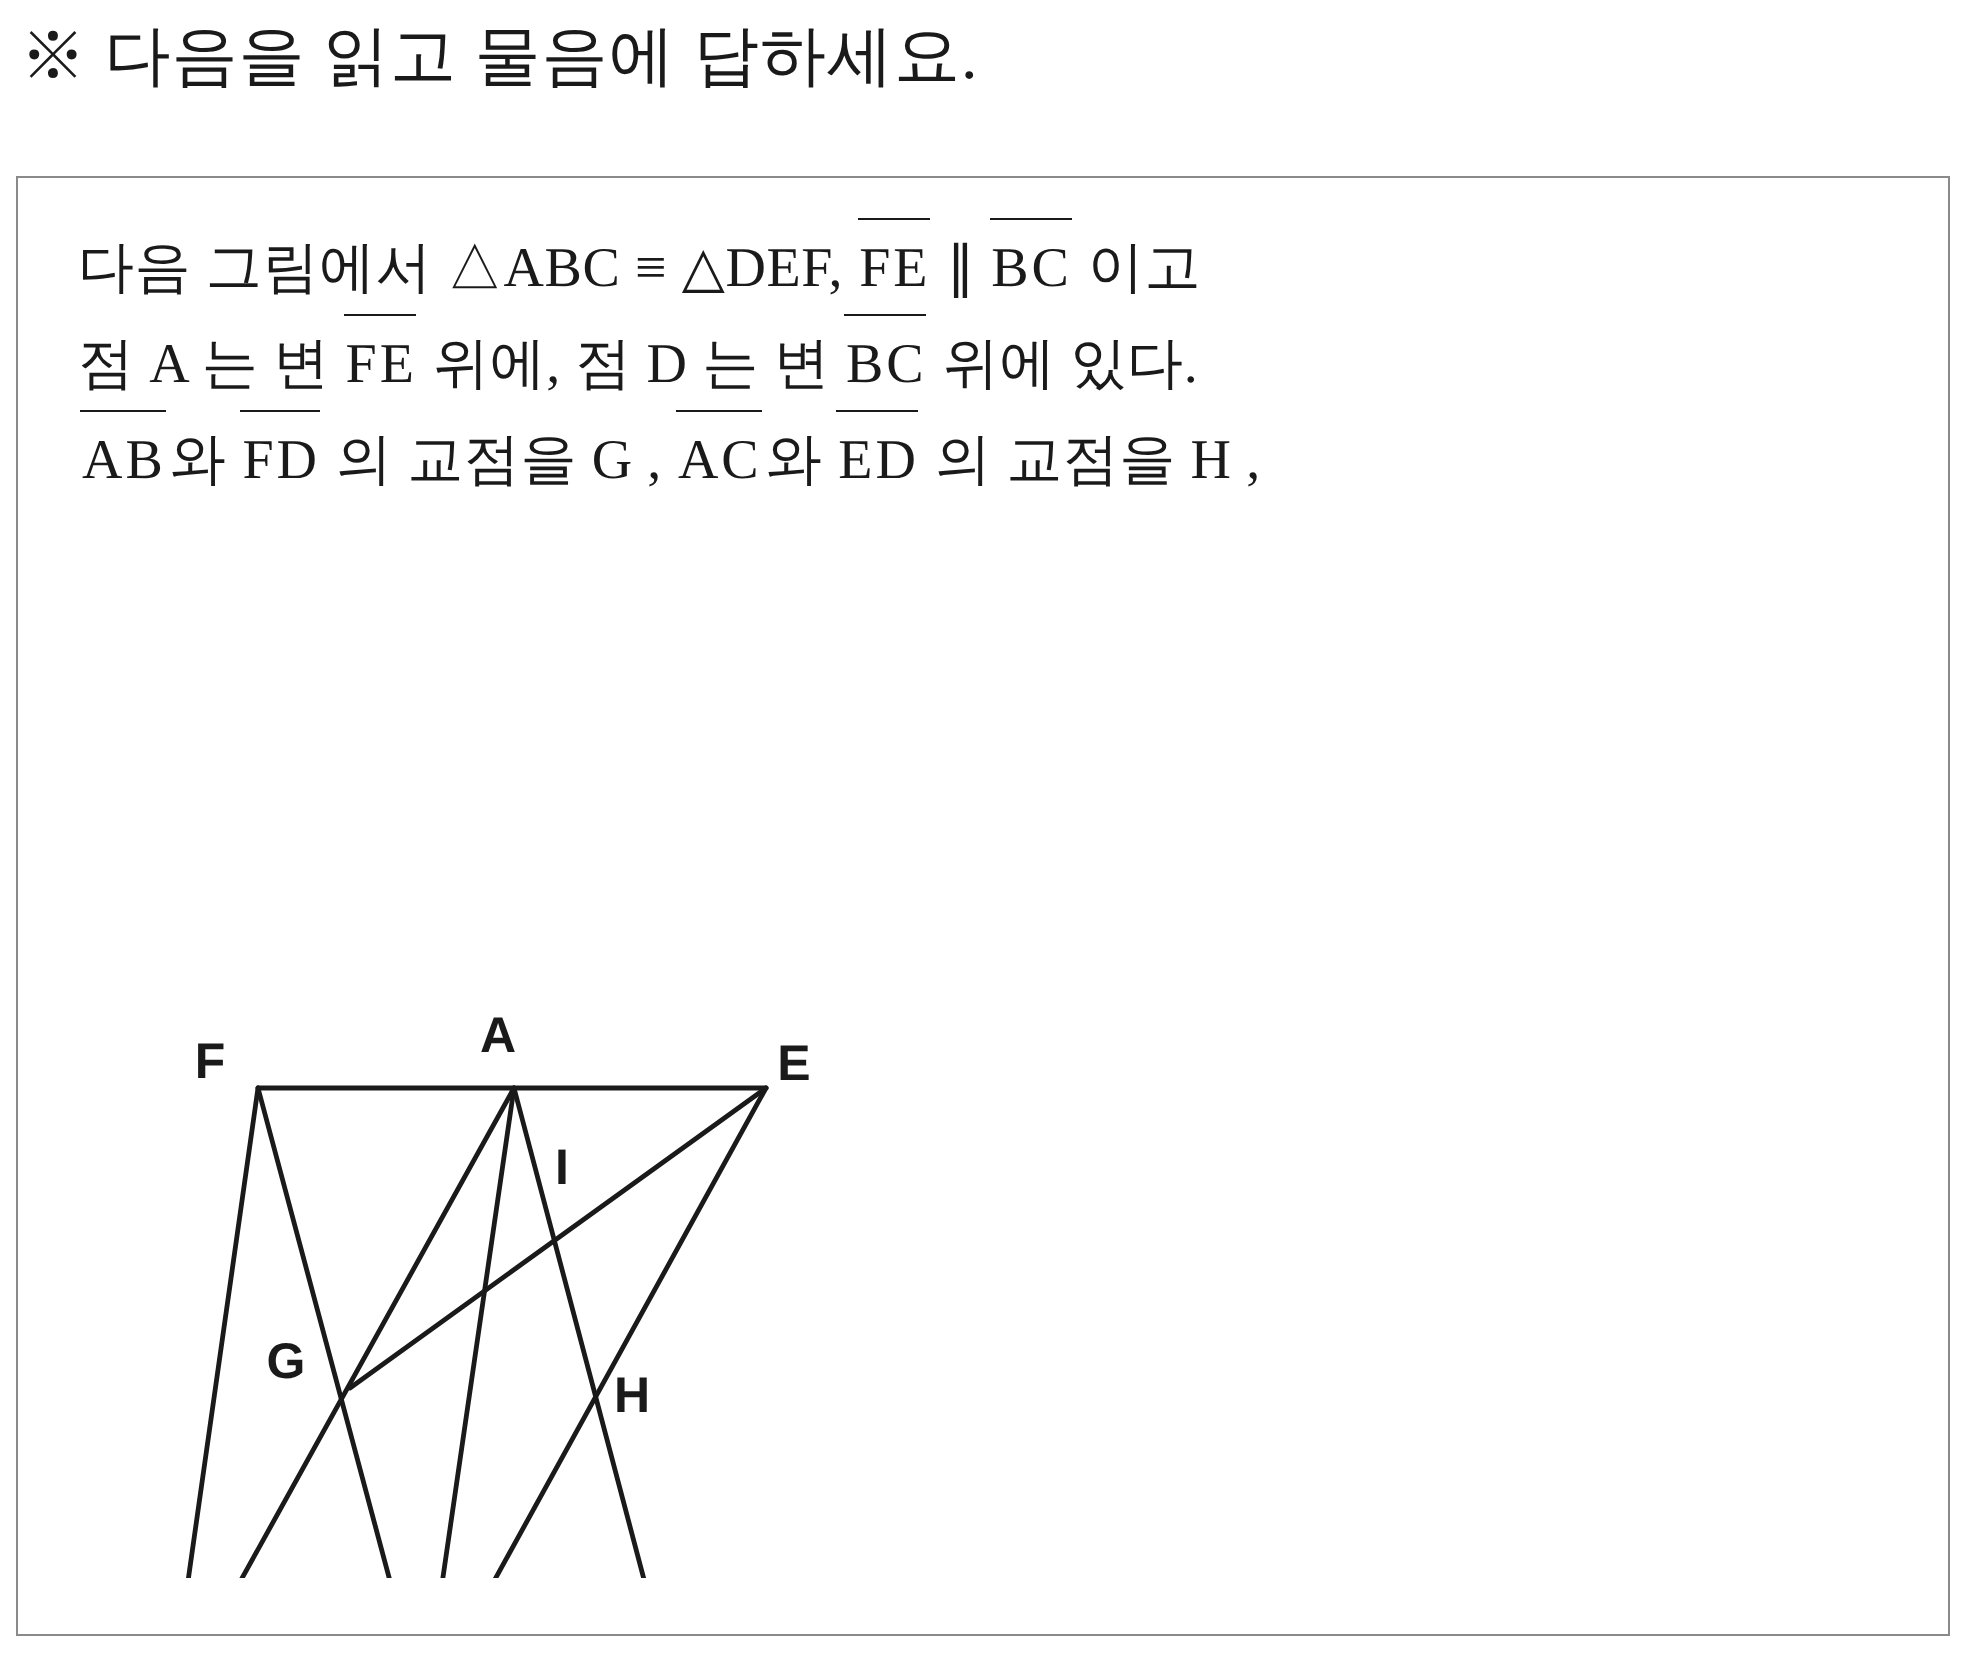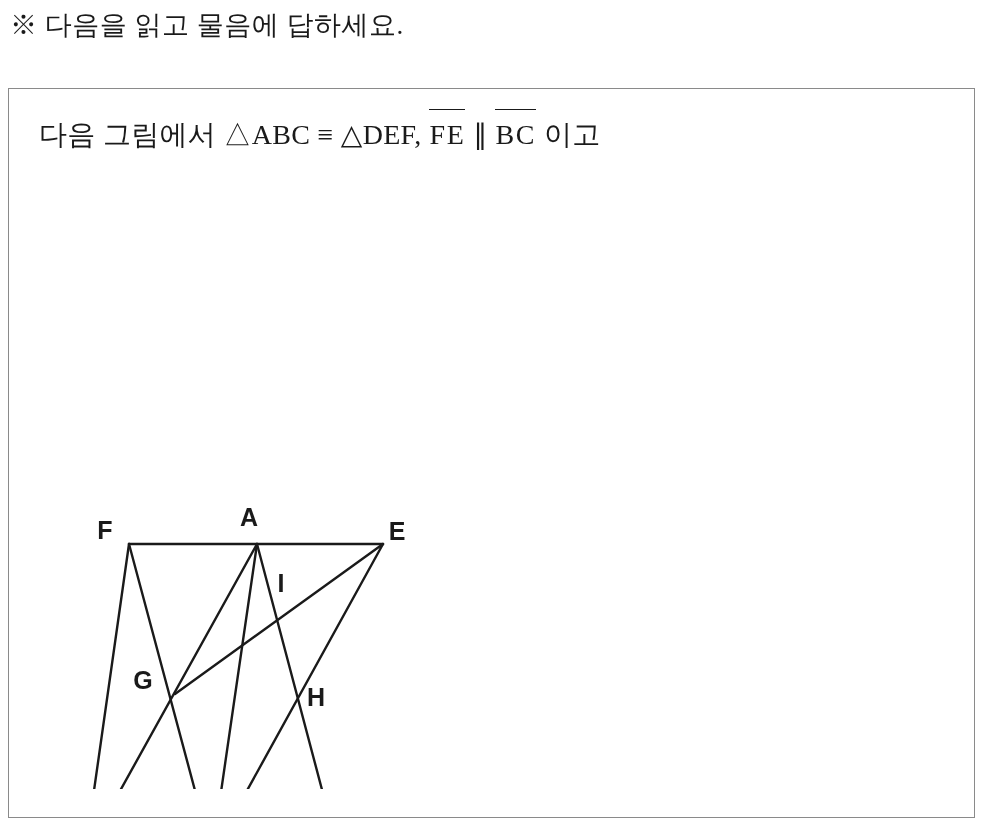"※ 다음을 읽고 물음에 답하세요." .instruction { font-size: 27px -> 33px }
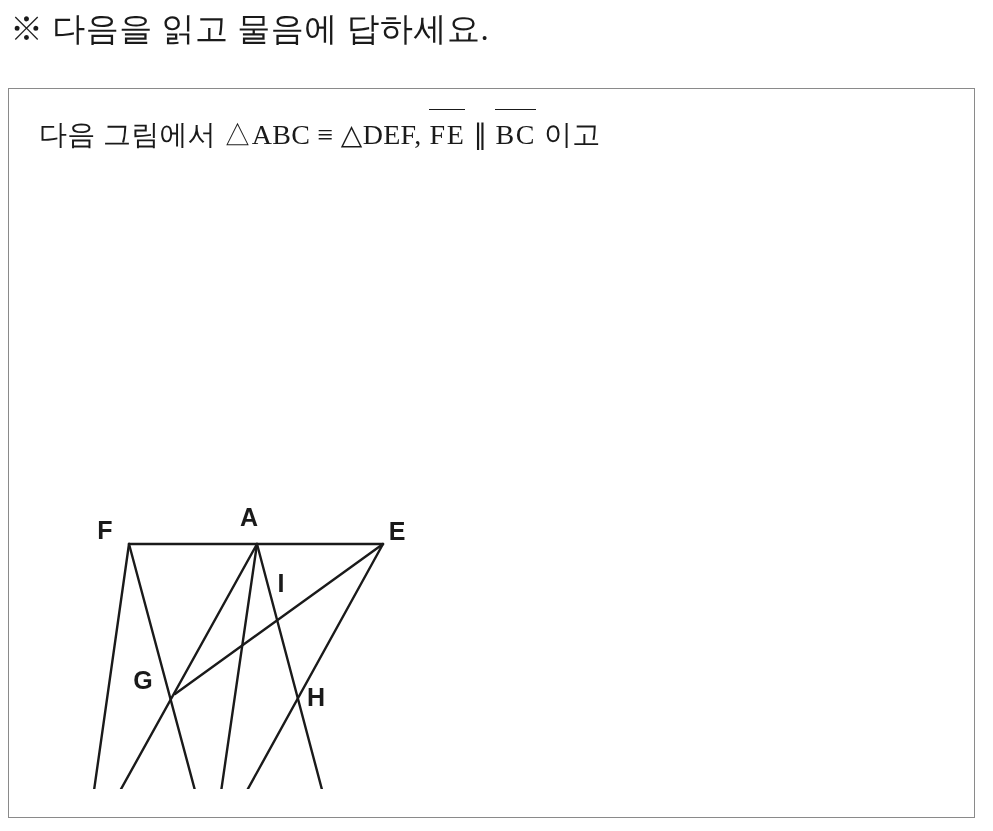"점 A 는 변 FE" div.line { html: none -> <div> <span>점 A 는 변</span><span></span><span>FE</span><span></span><span>위에, 점 D 는 변</span><span></span><span>BC</span><span></span><span>위에 있다.</span> </div> }
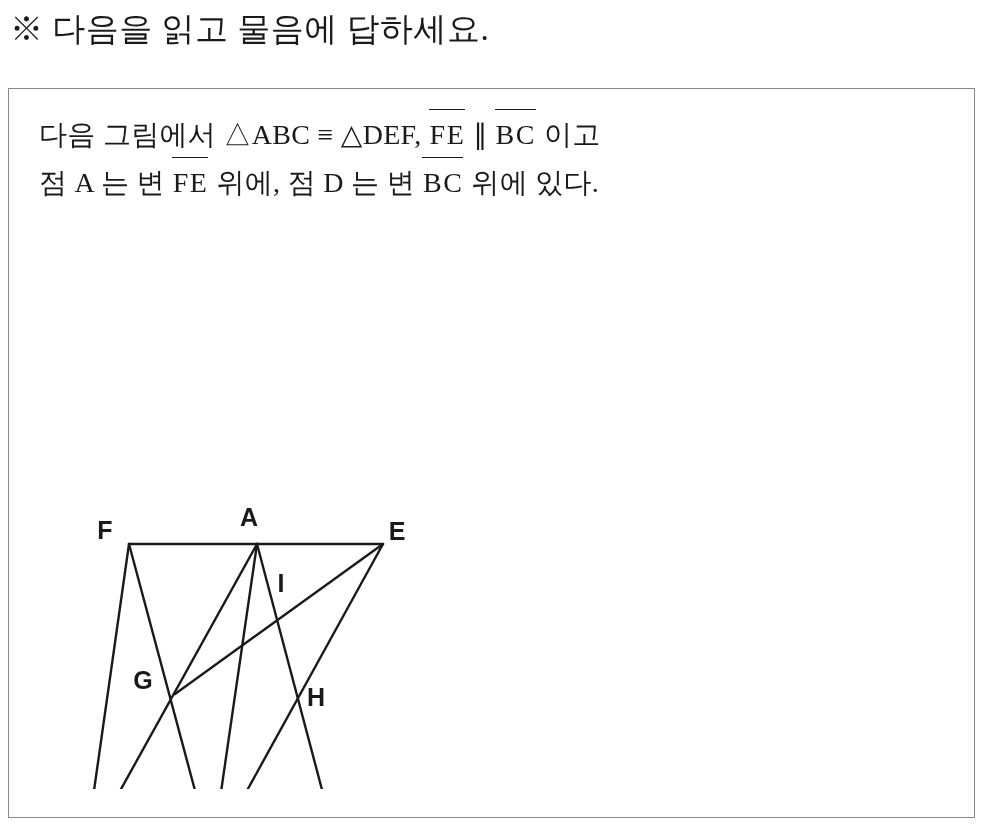"AB와 FD 의 교점을 G" div.line { html: none -> <div> <span>AB</span><span>와</span><span></span><span>FD</span><span></span><span>의 교점을 G ,</span><span></span><span>AC</span><span>와</span><span></span><span>ED</span><span></span><span>의 교점을 H ,</span> </div> }
